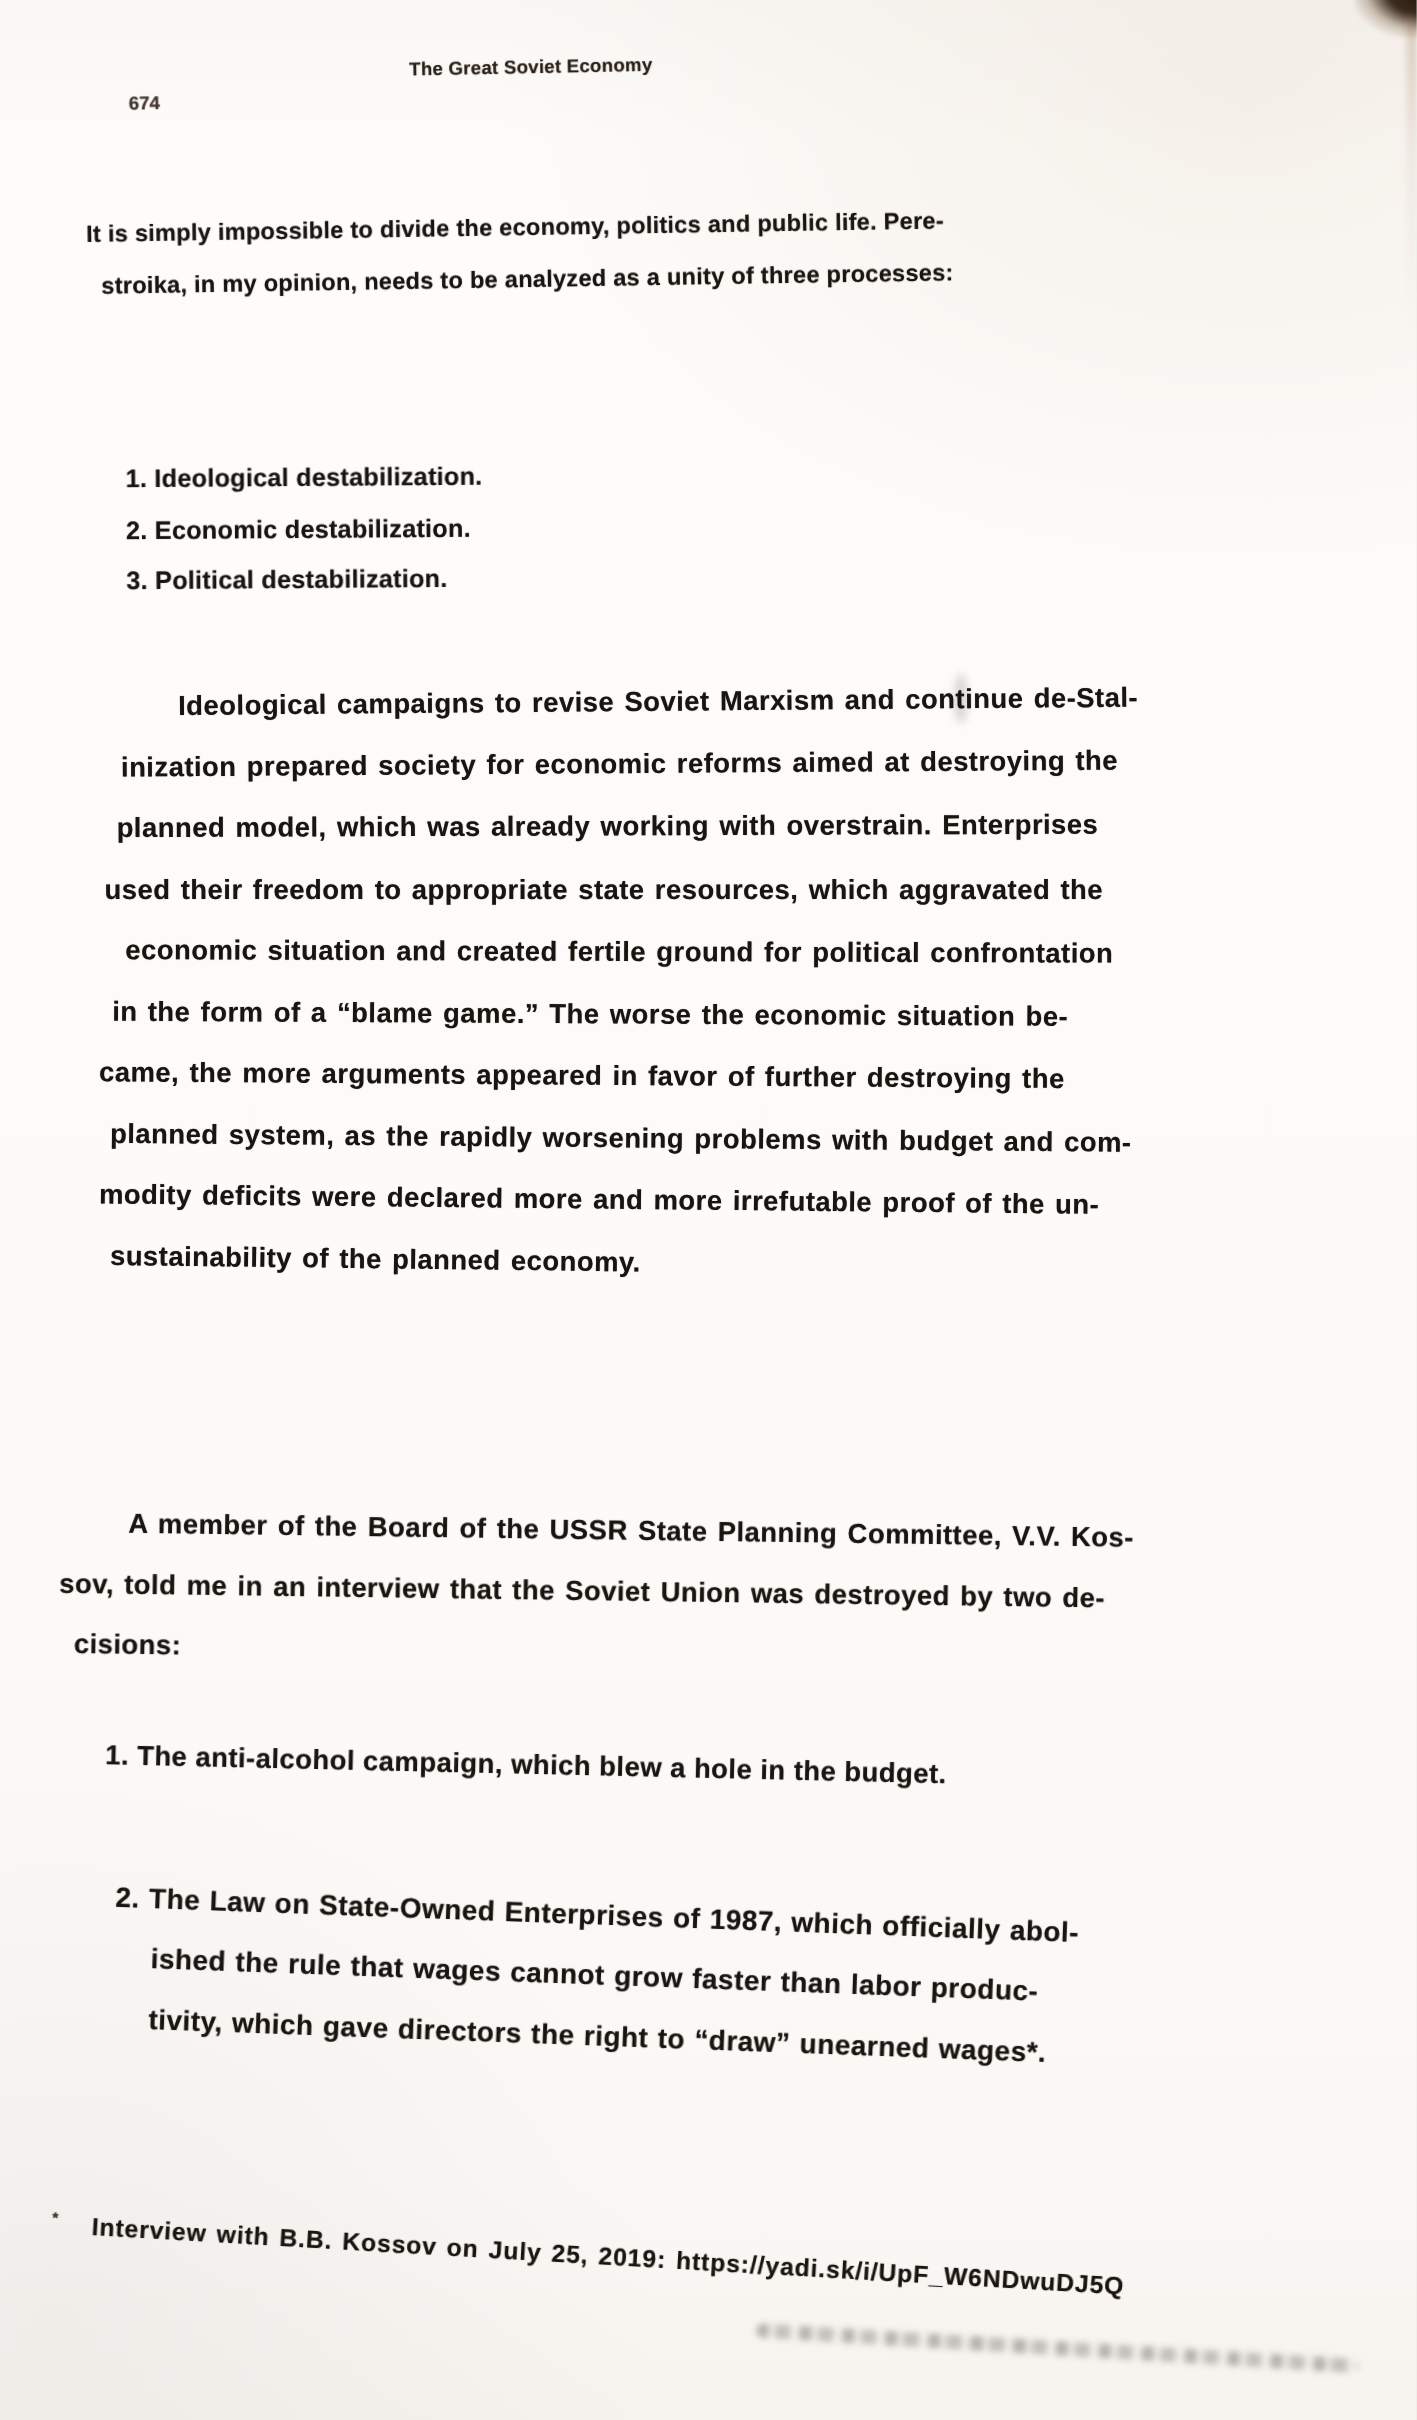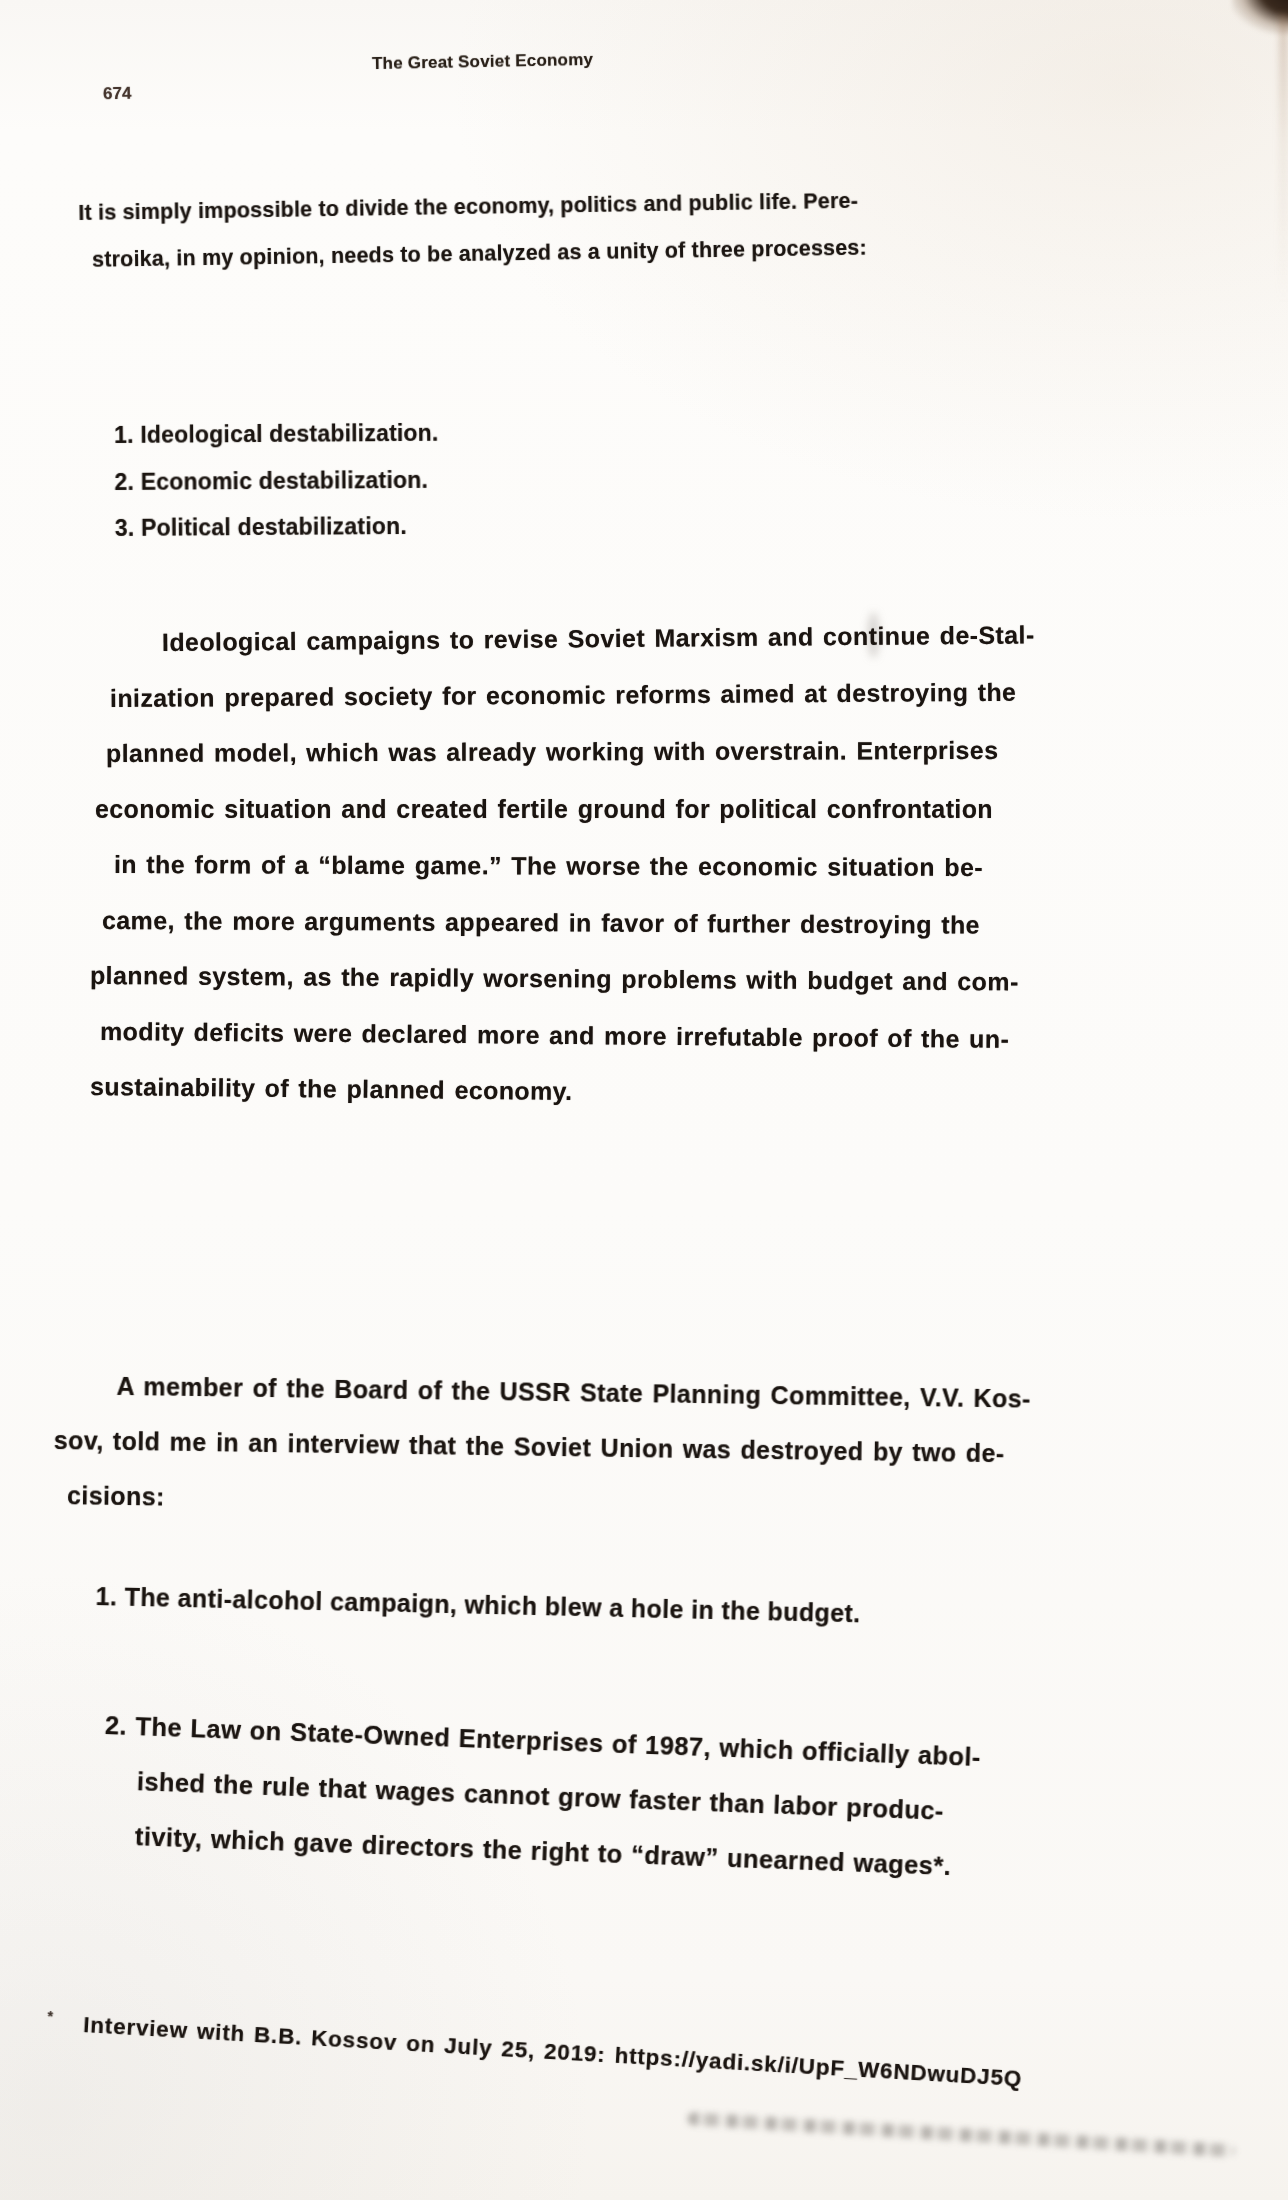"674" .pageno { left: 103px -> 117px }
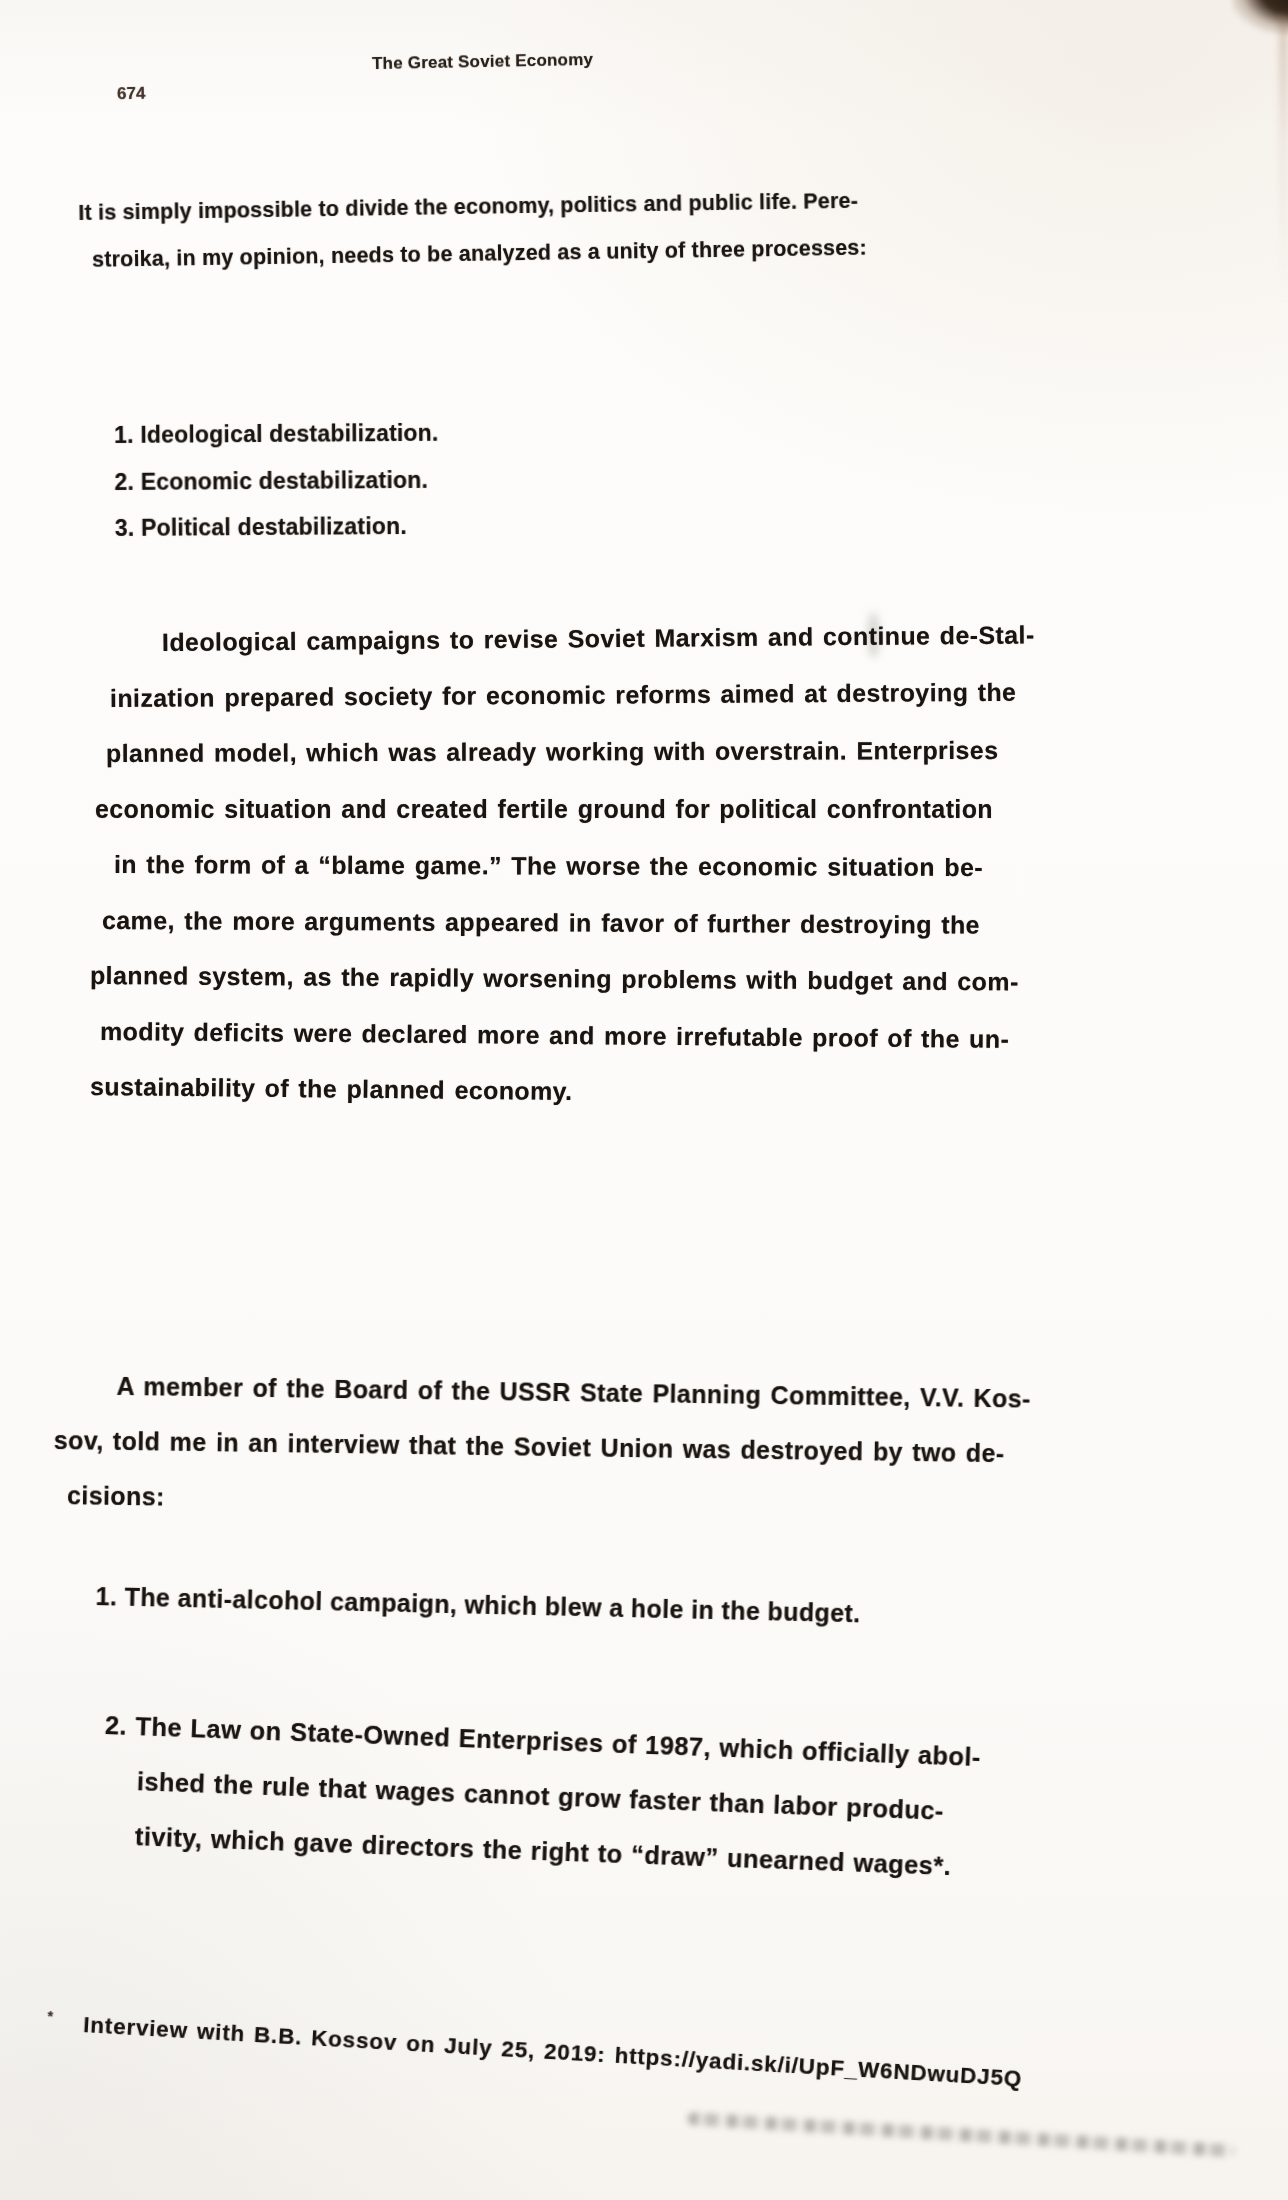"used their freedom to appropriate" span.line { html: none -> <span>used their freedom to appropriate state resources, which aggravated the</span> }
